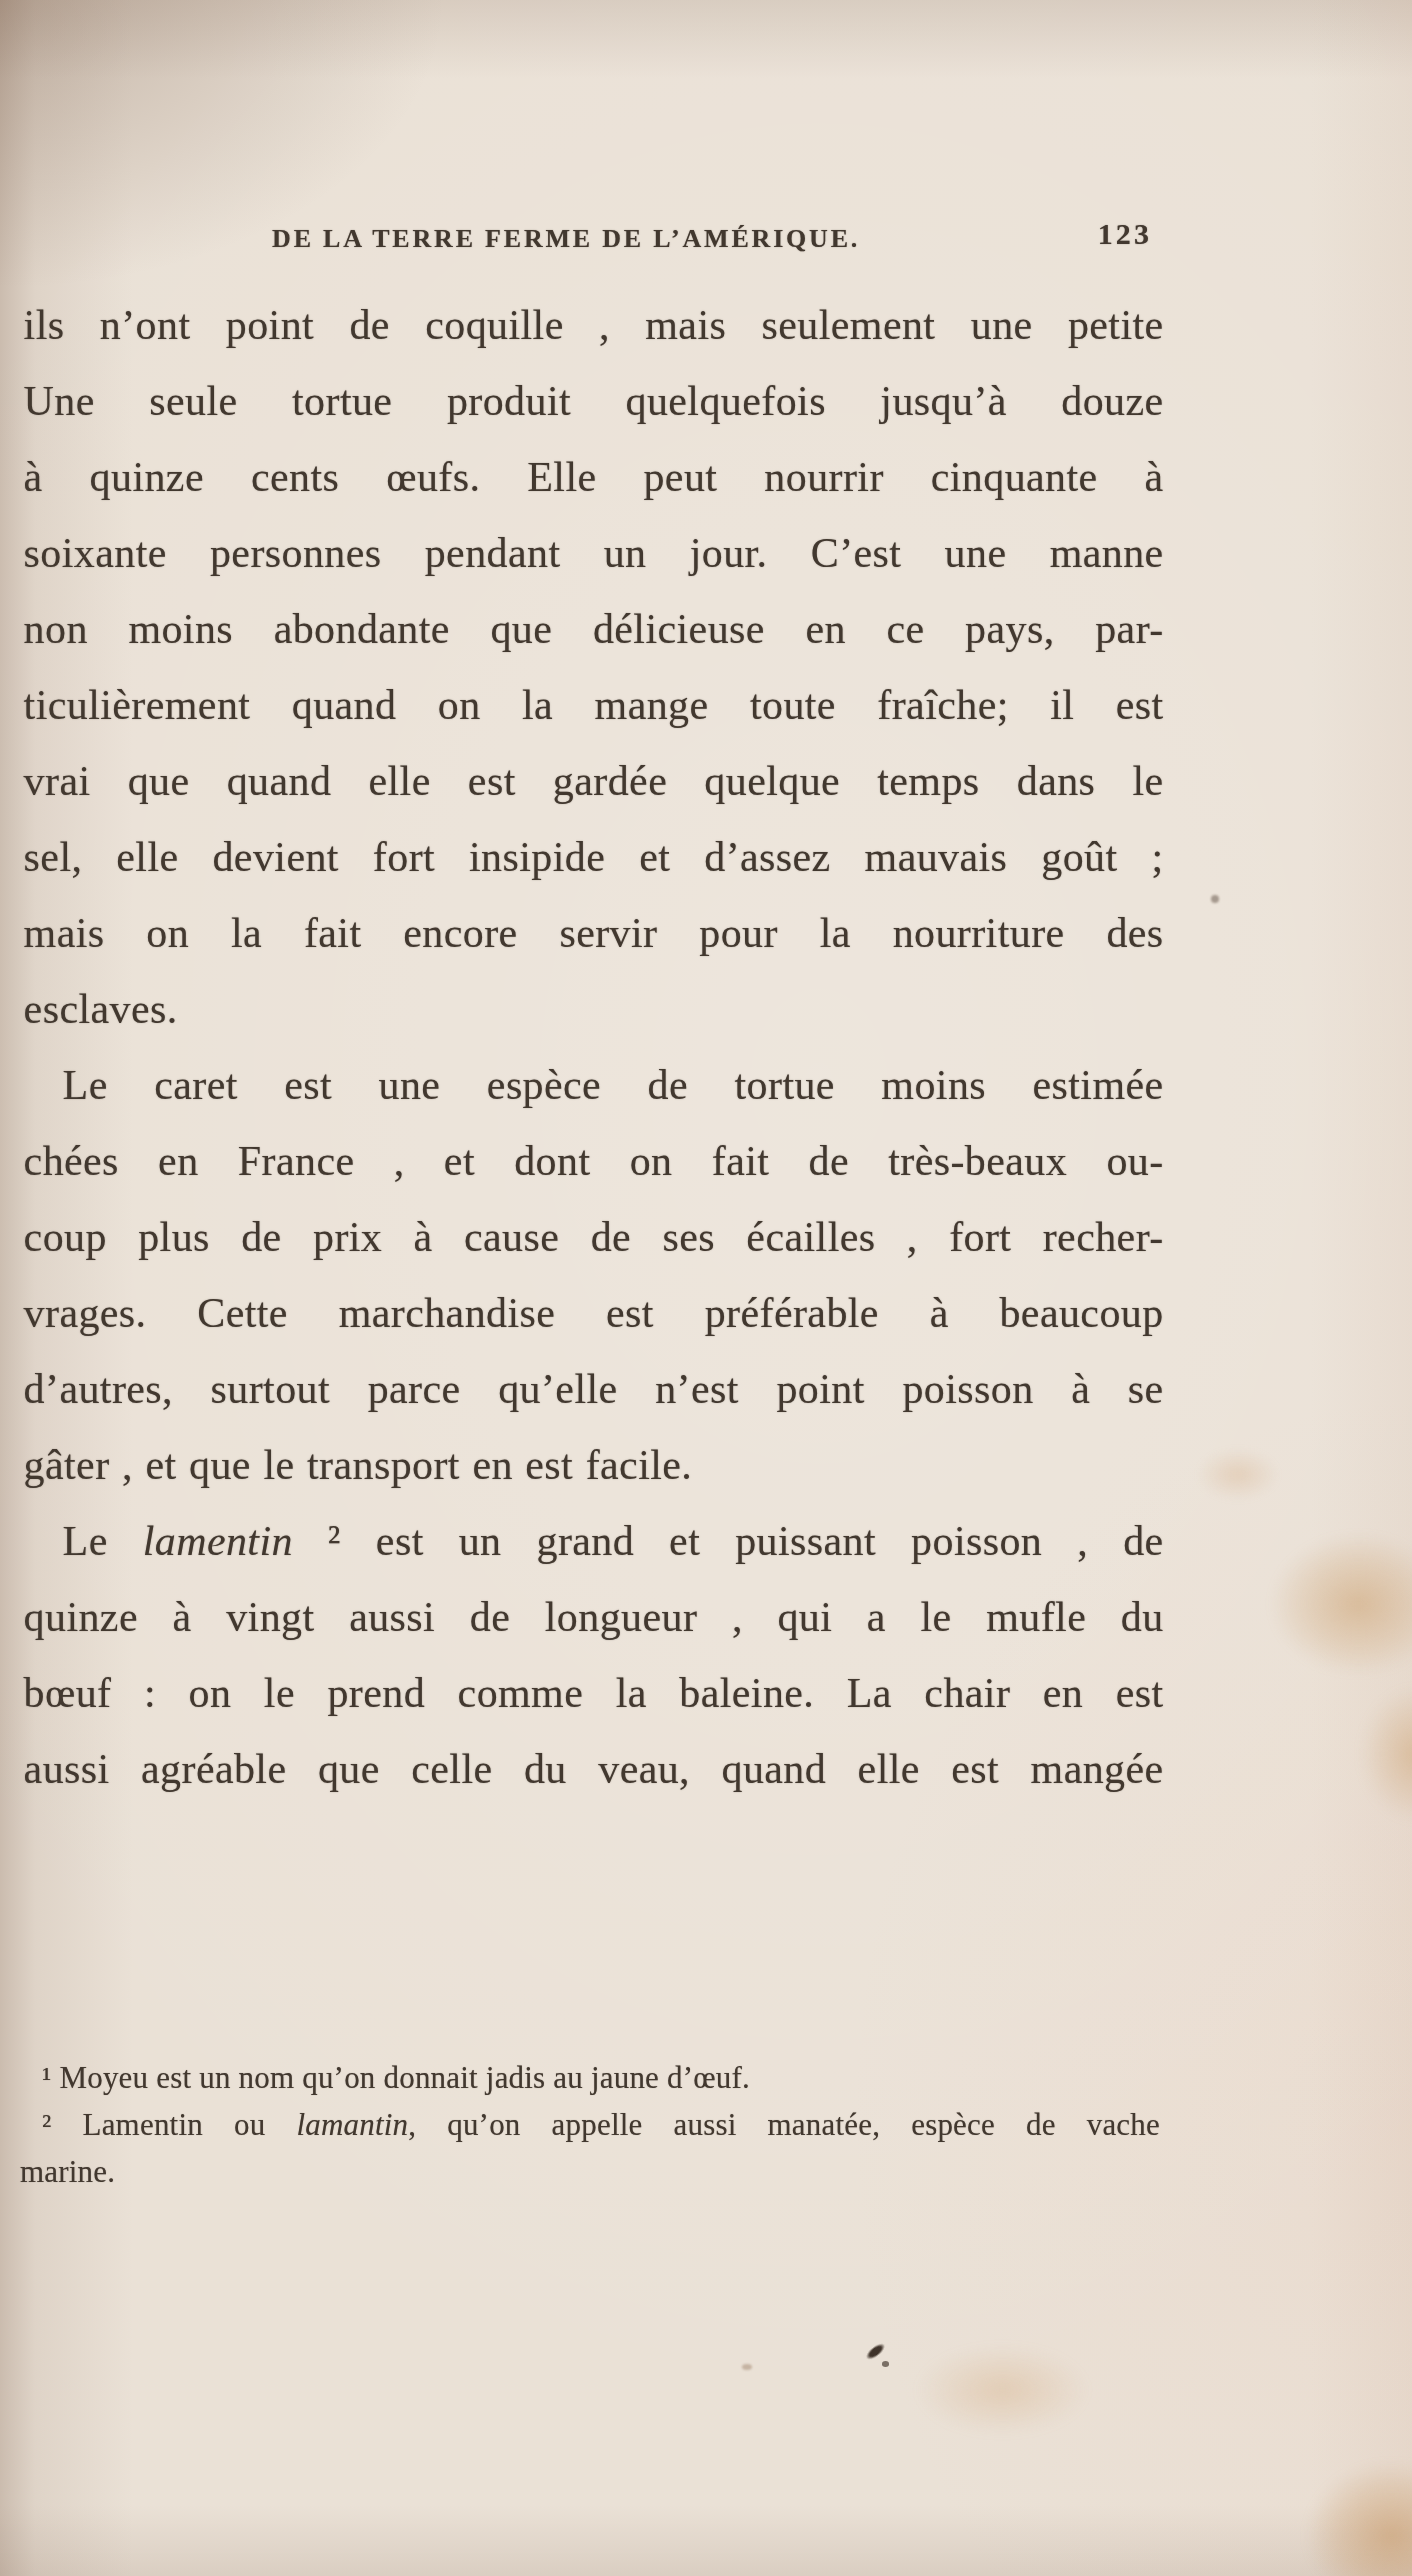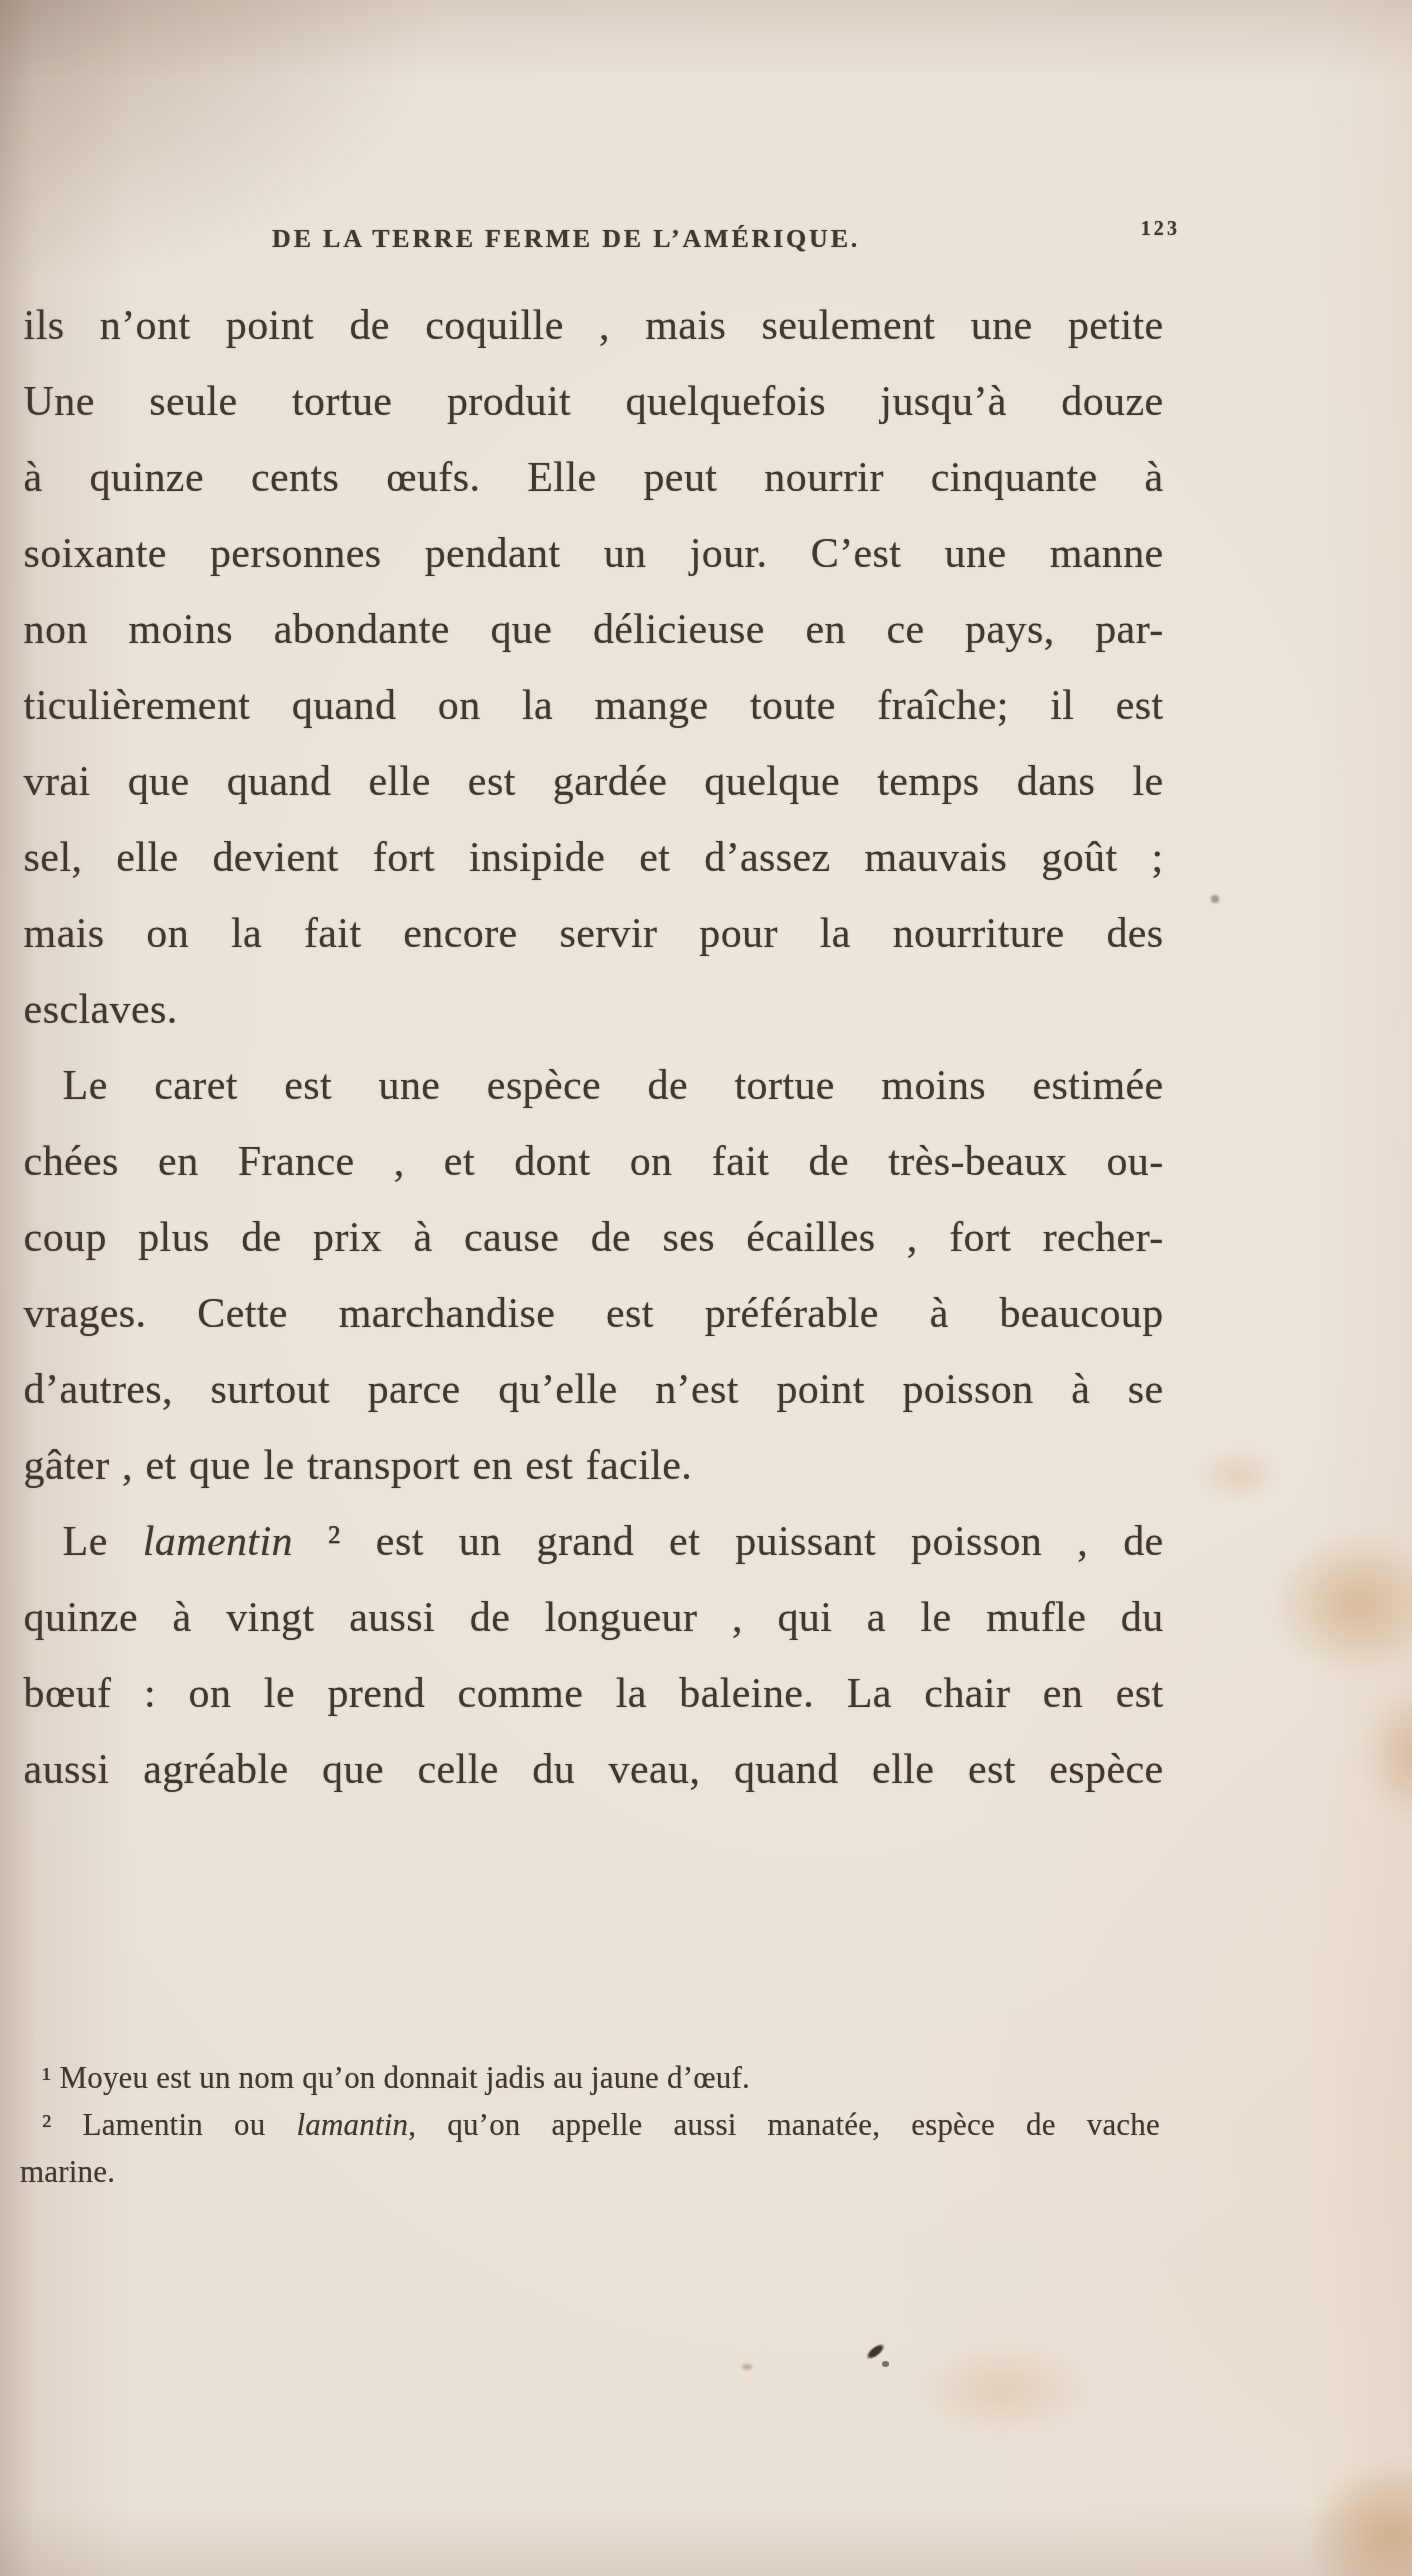"123" .page-number { font-size: 20px -> 30px; right: 232px -> 260px }
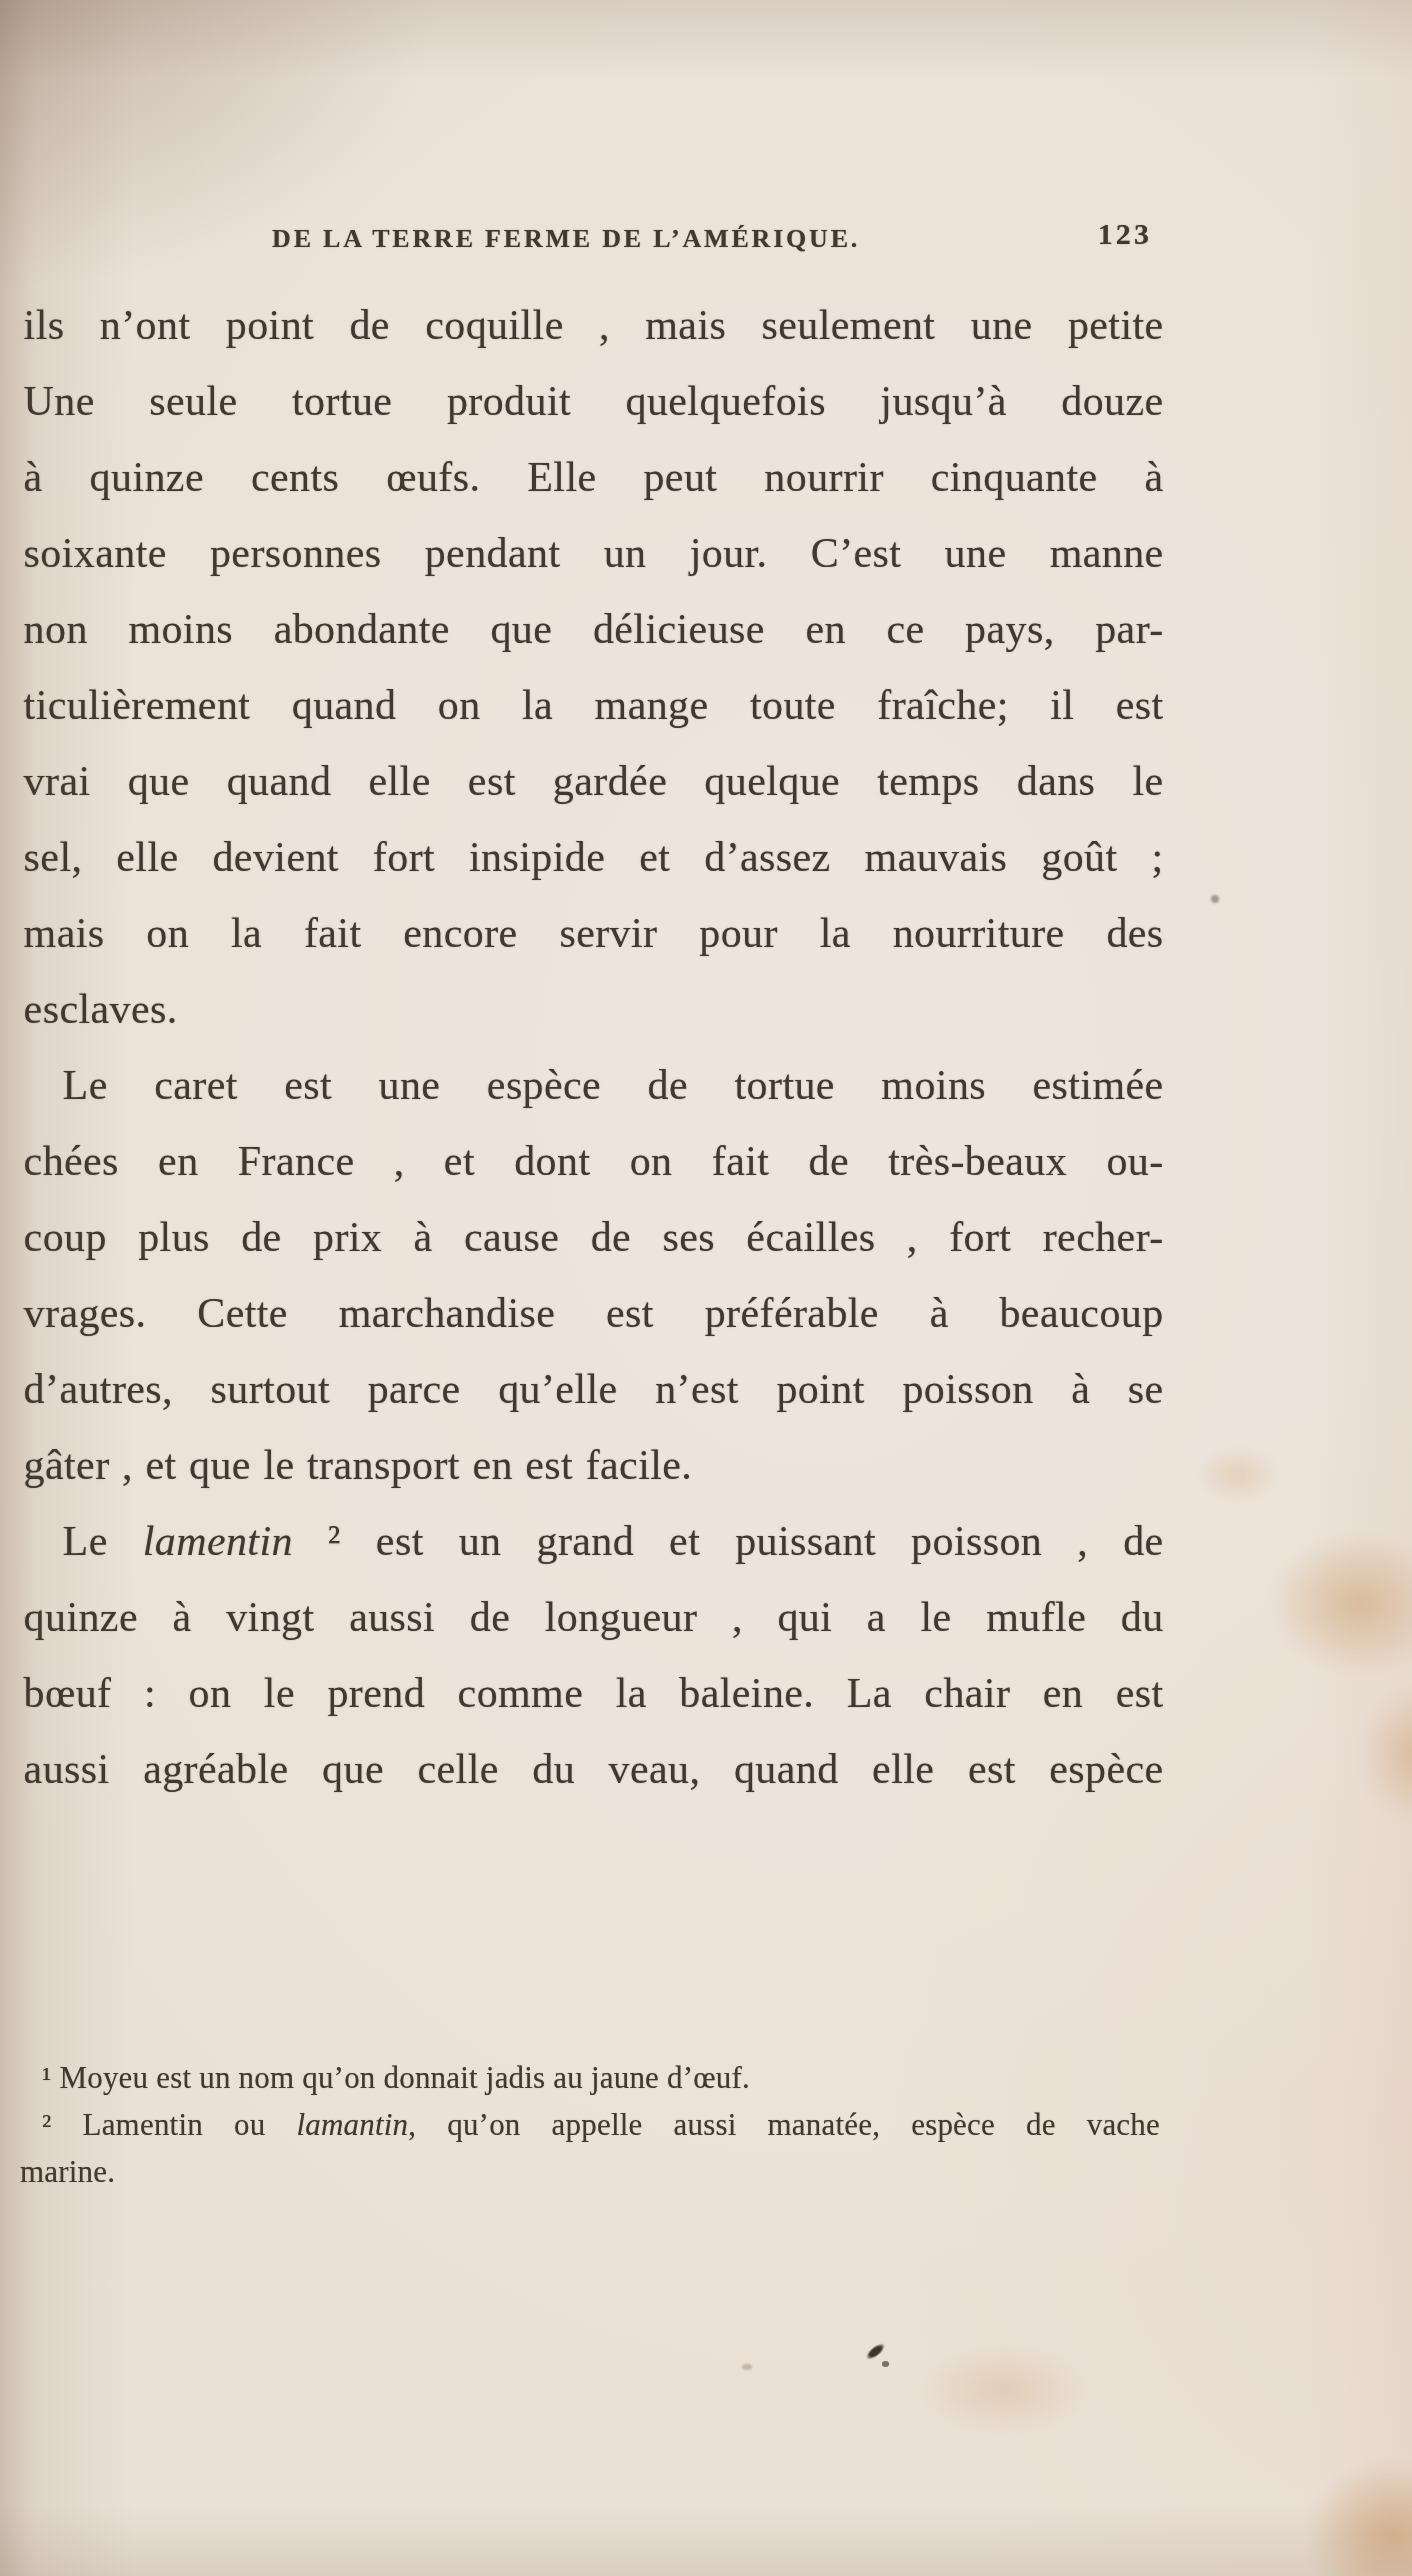"aussi agréable que celle du" div.line { text: espèce -> mangée }
